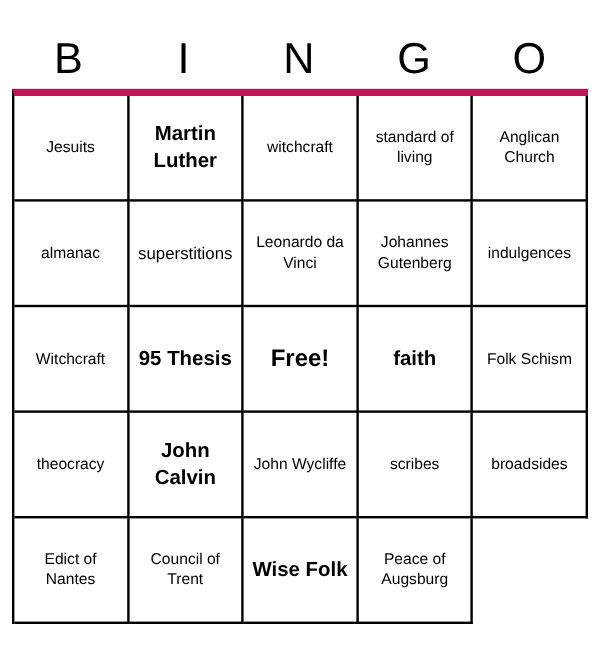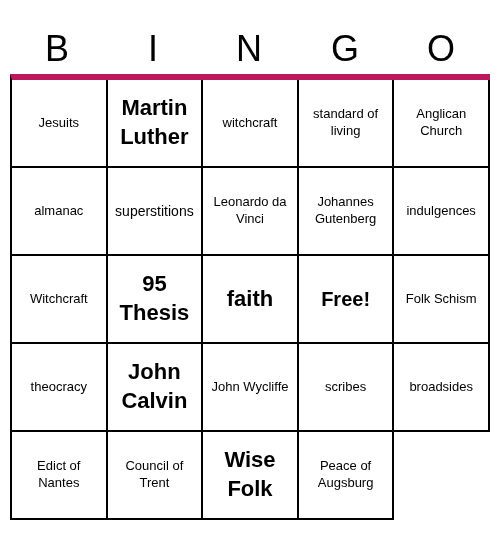"Martin Luther" .bingo-cell.large-text { font-size: 22px -> 17px }
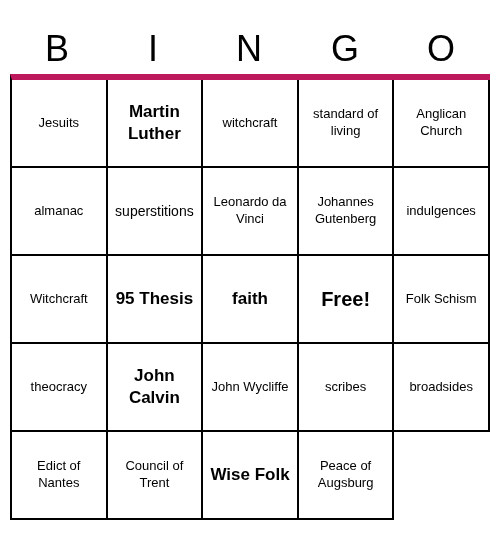"faith" div.bingo-cell { order: before "Free!" -> after "Free!" }
